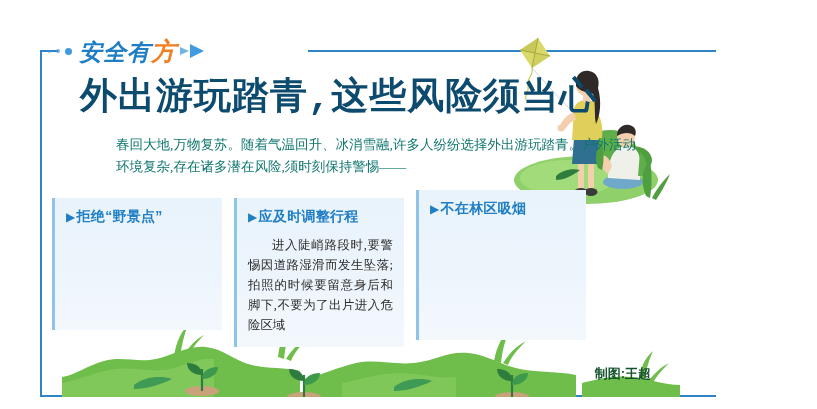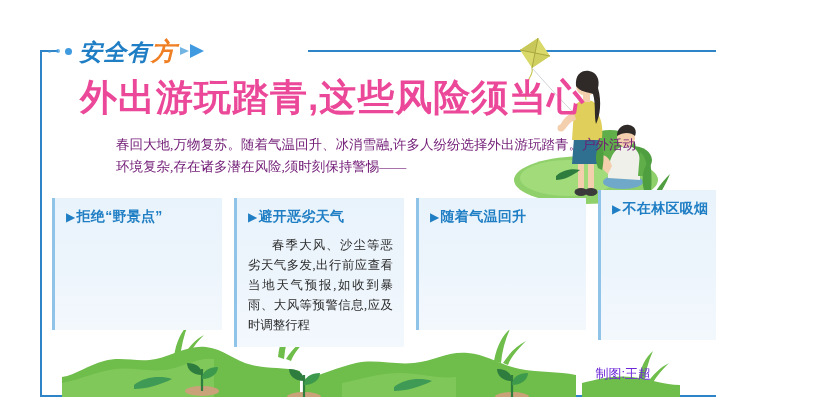"外出游玩踏青,这些风险须当心" .title { color: #ec4899 -> #0c4a6e; font-family: Liberation Sans, sans-serif -> Liberation Mono, monospace }
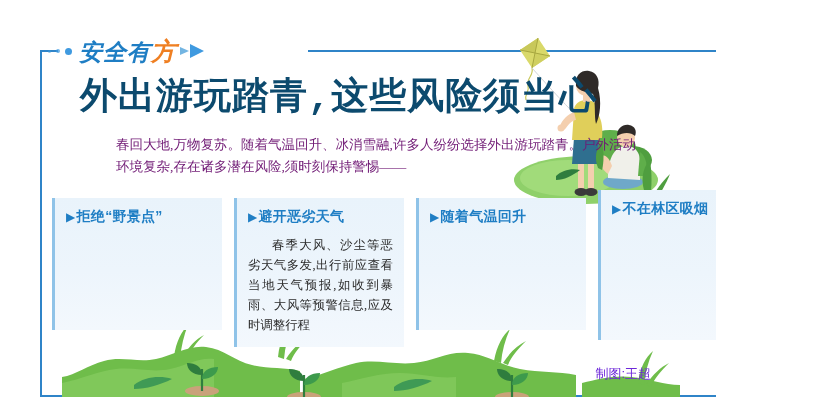"春回大地,万物复苏。随着气温回升、冰消雪融,许多人纷纷选择外出游玩踏青。户外活动" .lead { color: #701a75 -> #0f766e }
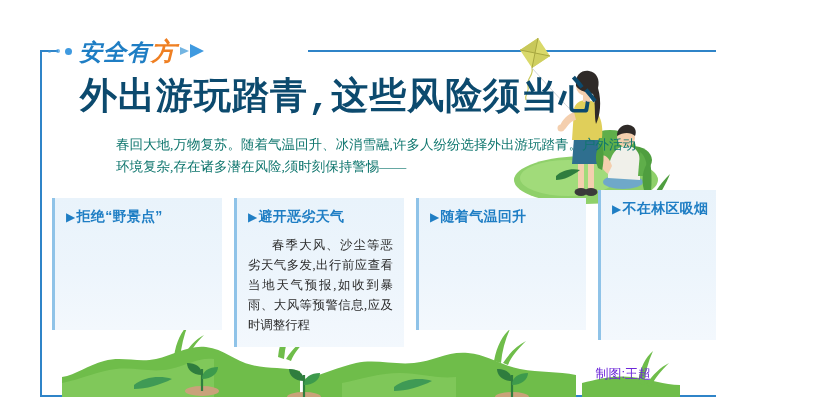"▶避开恶劣天气" div.card { html: <div> <div><span>▶</span><span>避开恶劣天气</span></div> <div>春季大风、沙尘等恶劣天气多发,出行前应查看当地天气预报,如收到暴雨、大风等预警信息,应及时调整行程</div> </div> -> none }
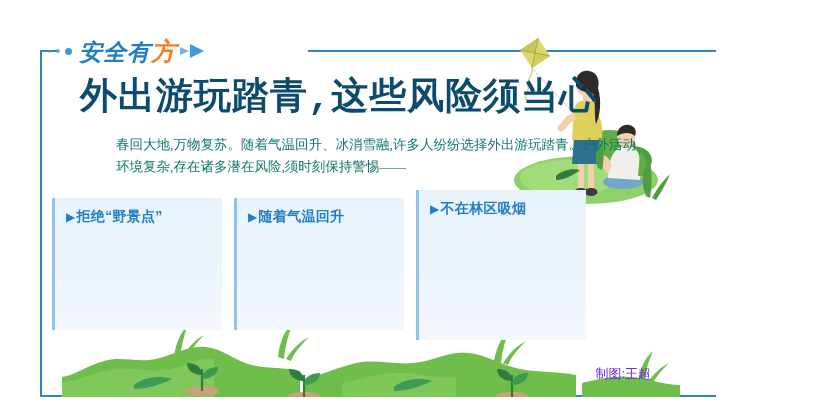"随着气温回升" span { text: 随着气温回升 -> 应及时调整行程 }
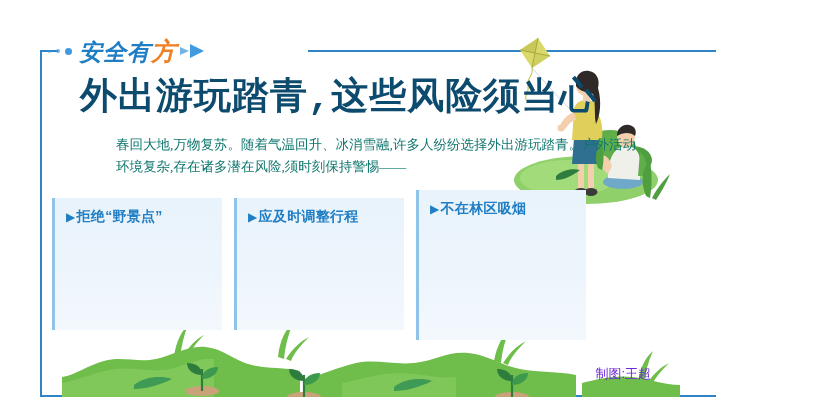"进入陡峭路段时,要警惕因道路湿滑而发生坠落;拍照的时候要留意身后和脚下,不要为了" div.card-body { html: none -> <div>进入陡峭路段时,要警惕因道路湿滑而发生坠落;拍照的时候要留意身后和脚下,不要为了出片进入危险区域</div> }
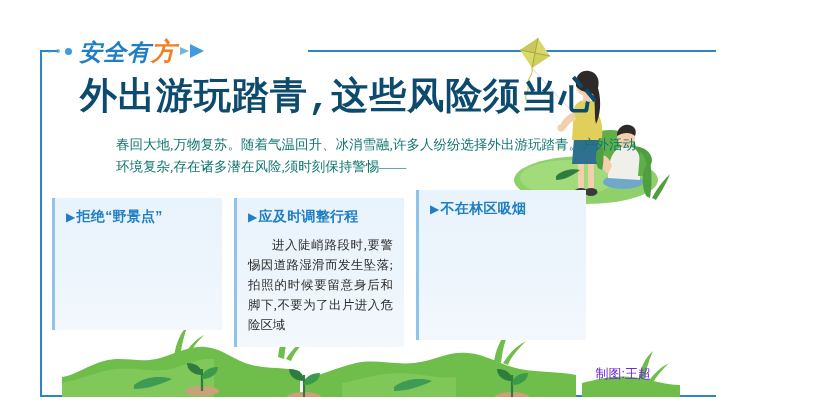"制图:王超" .credit { color: #6d28d9 -> #14532d; font-weight: normal -> bold }
